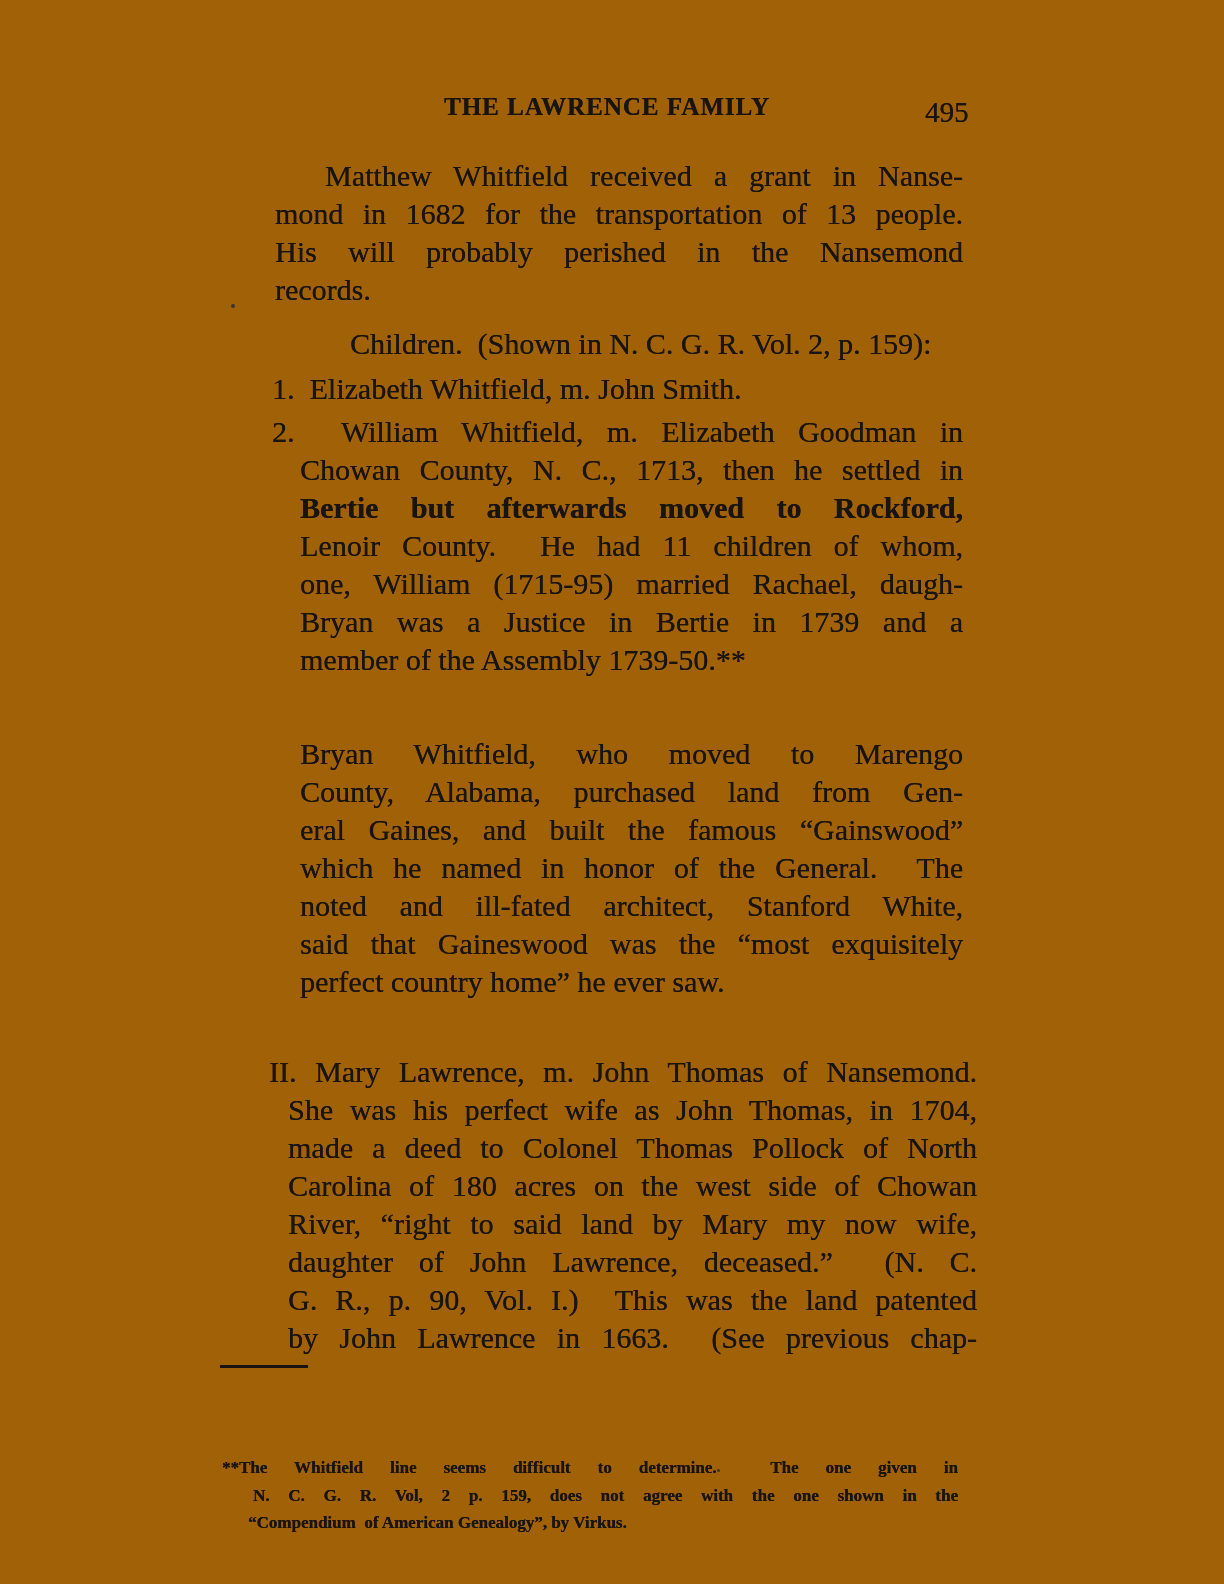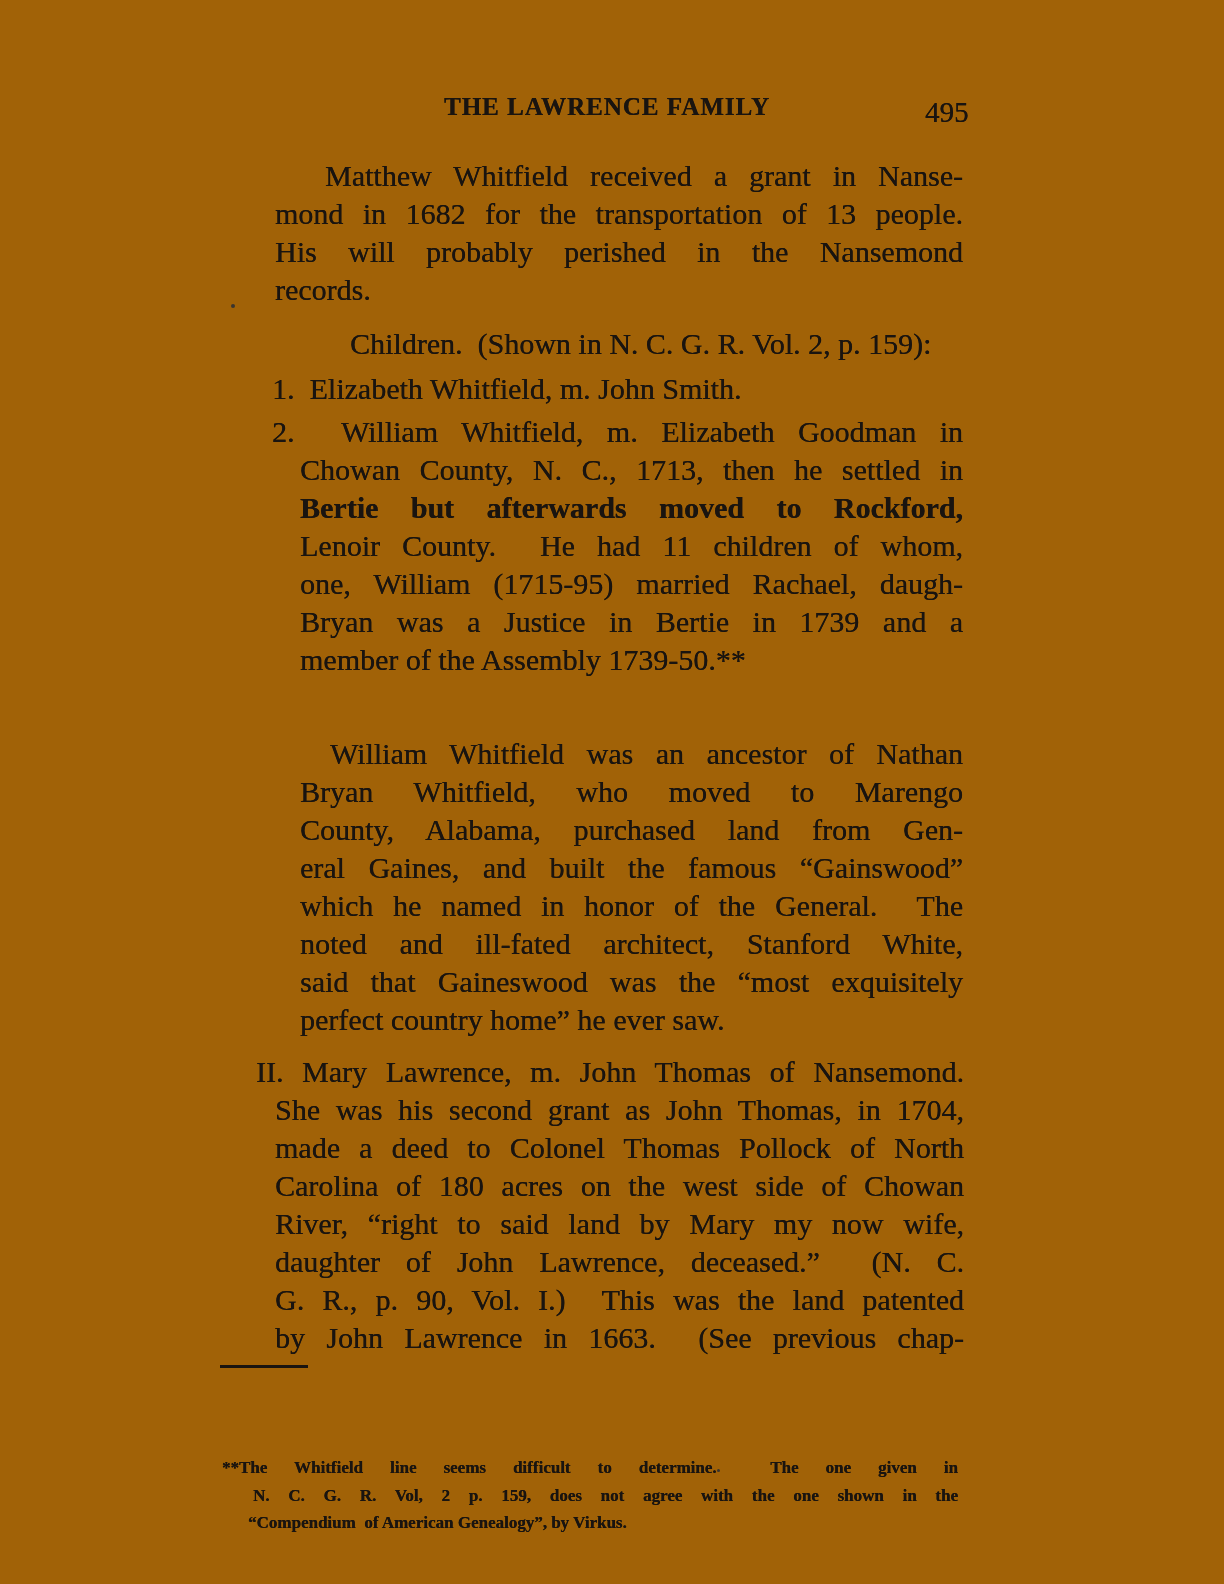"William Whitfield was an ancestor" div.line { html: <div>William Whitfield was an ancestor of Nathan</div> -> none }
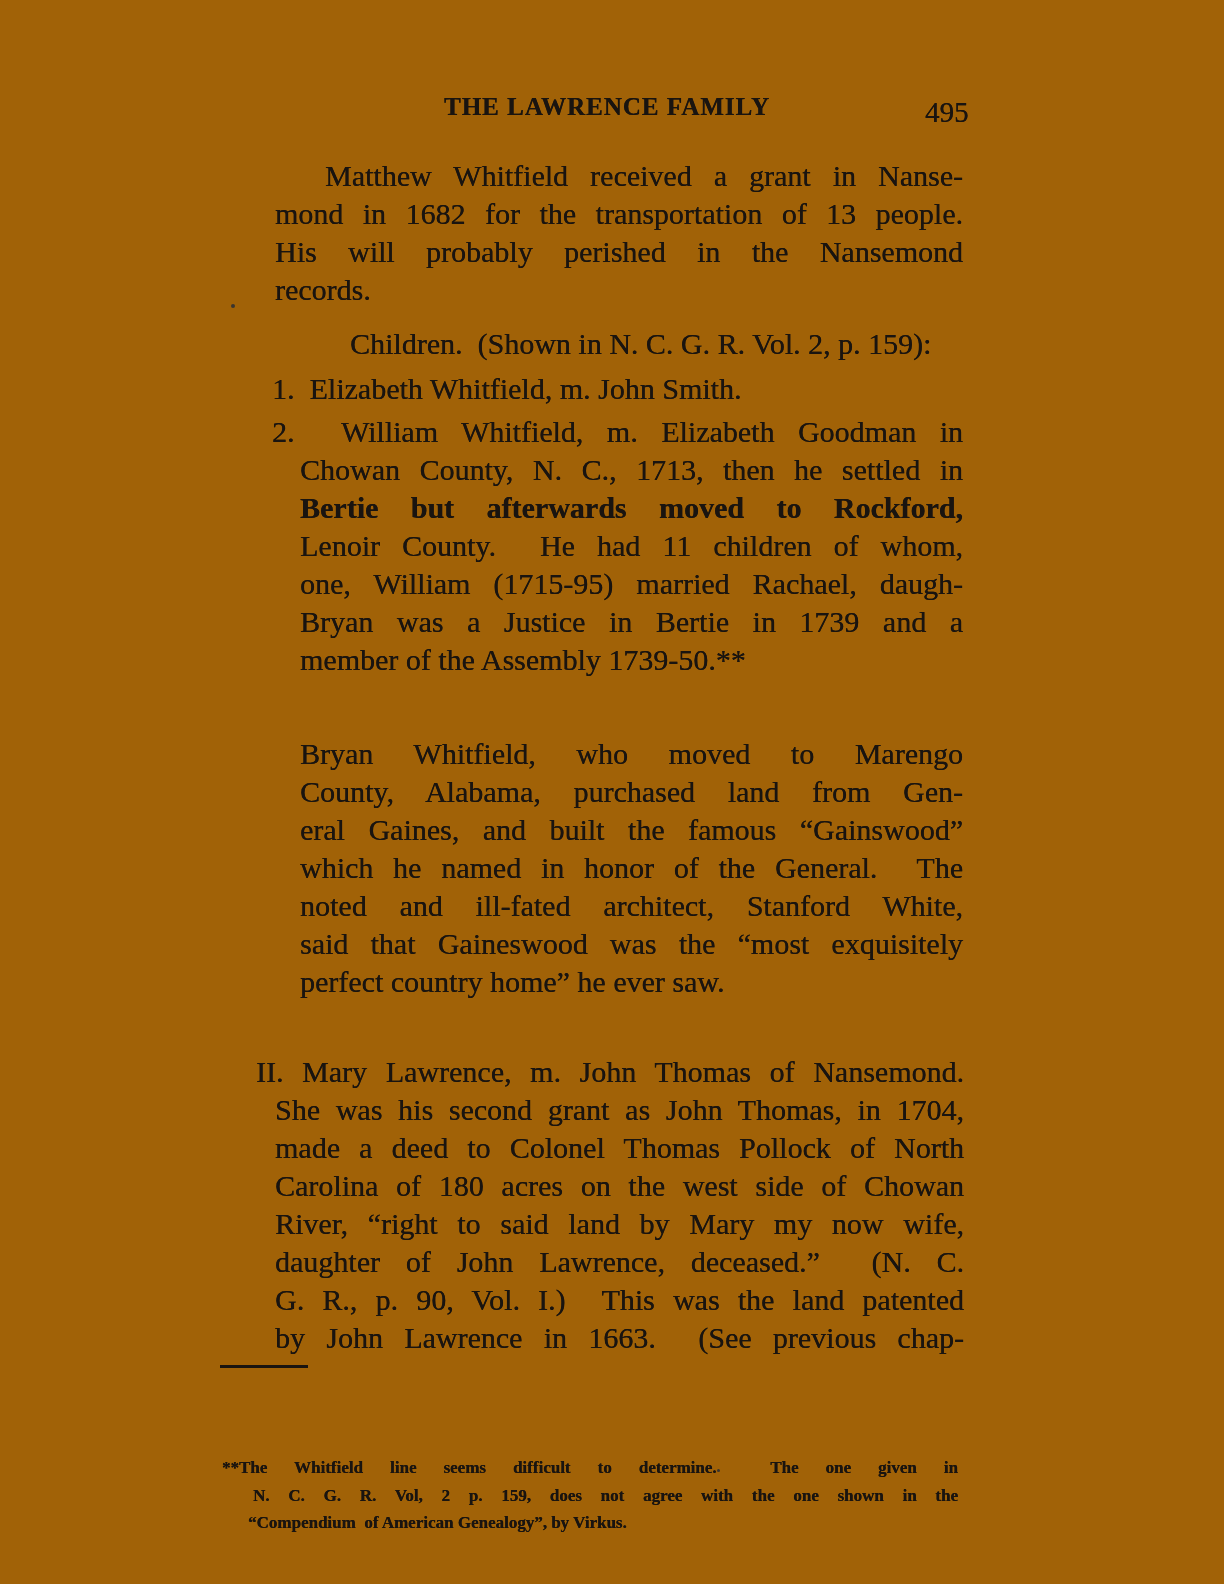"II. Mary Lawrence, m. John" .b-itemii { left: 256px -> 269px }
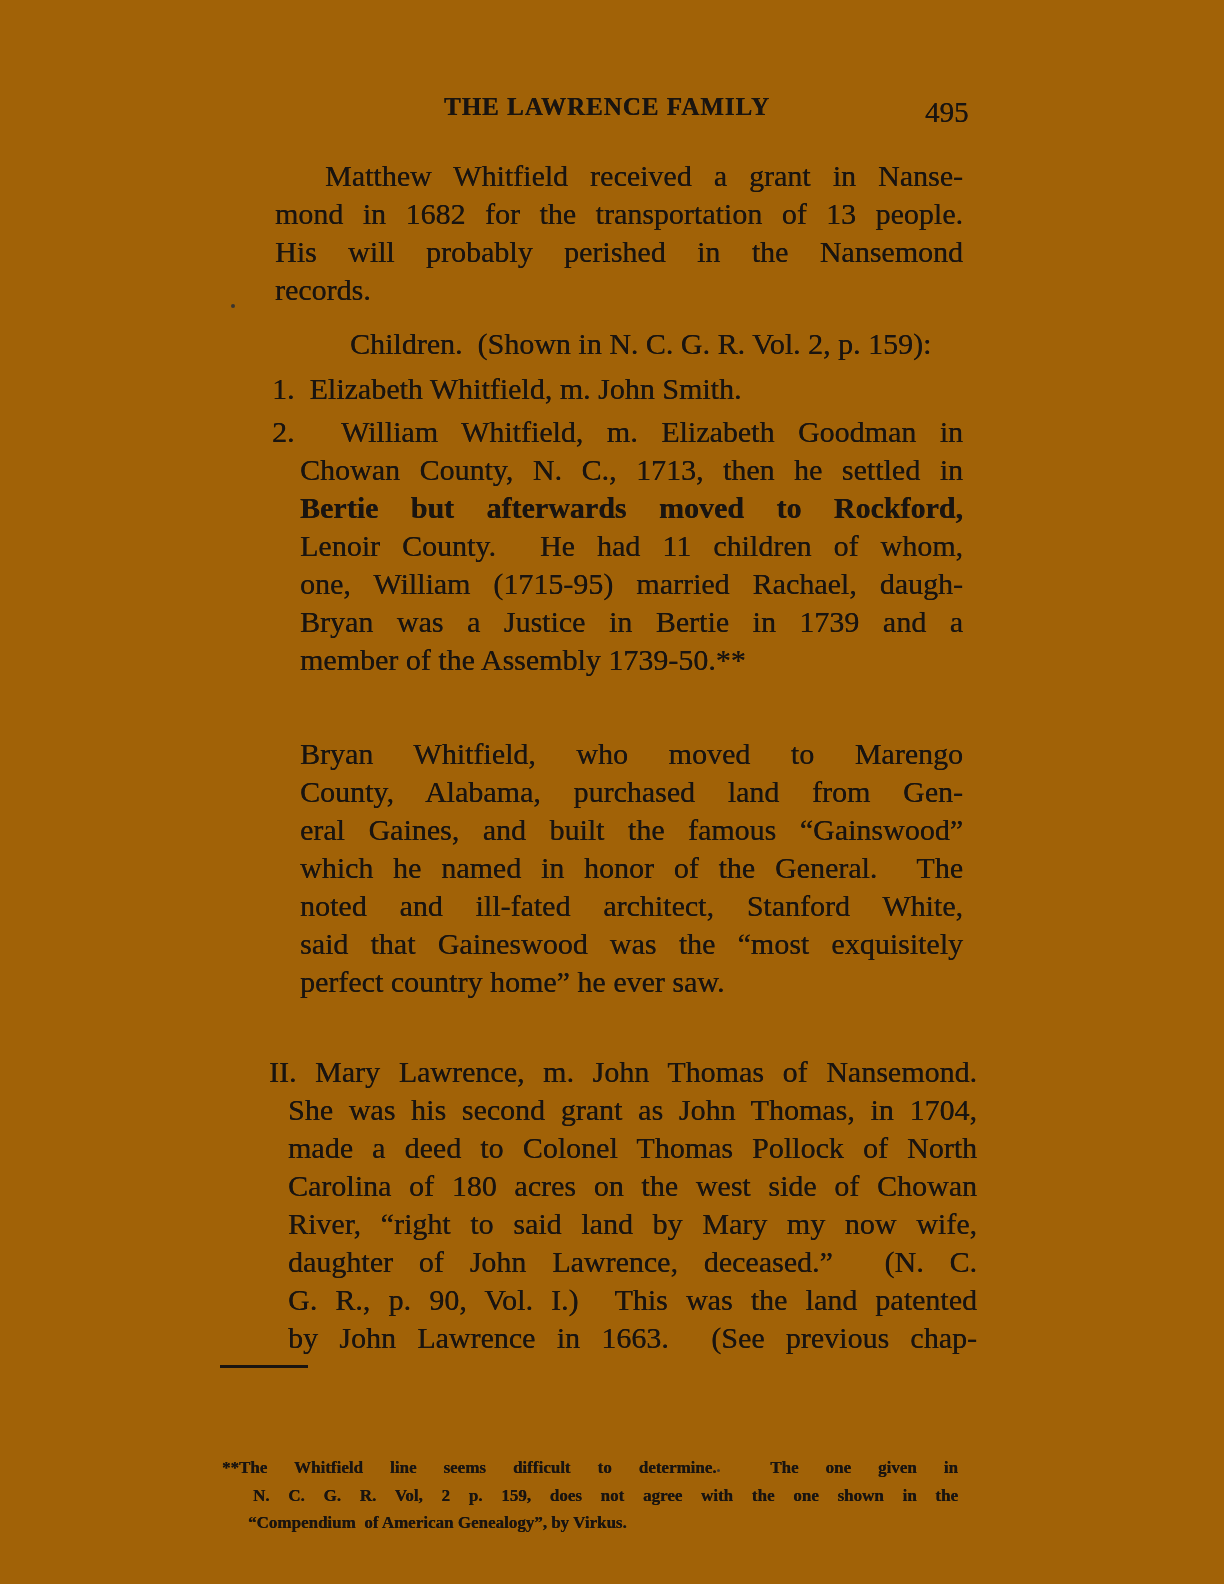"She was his second grant" div.line { text: second grant -> perfect wife }
